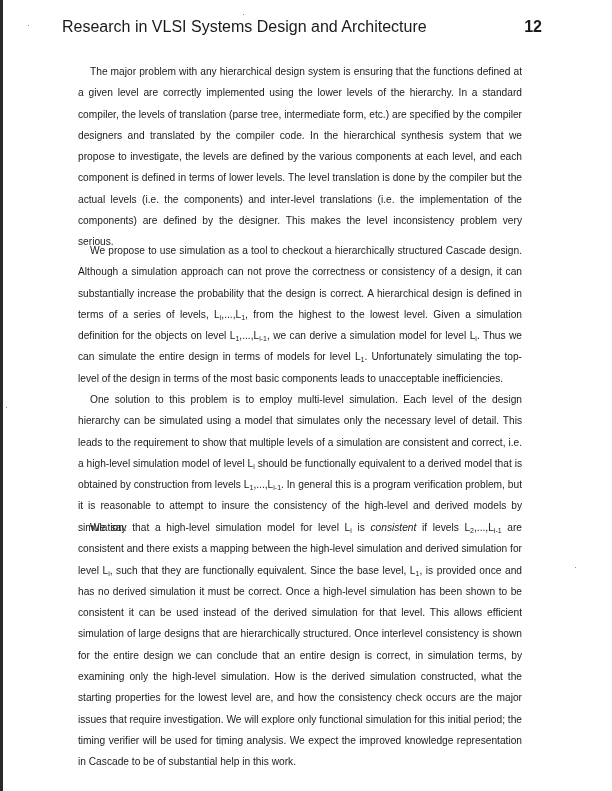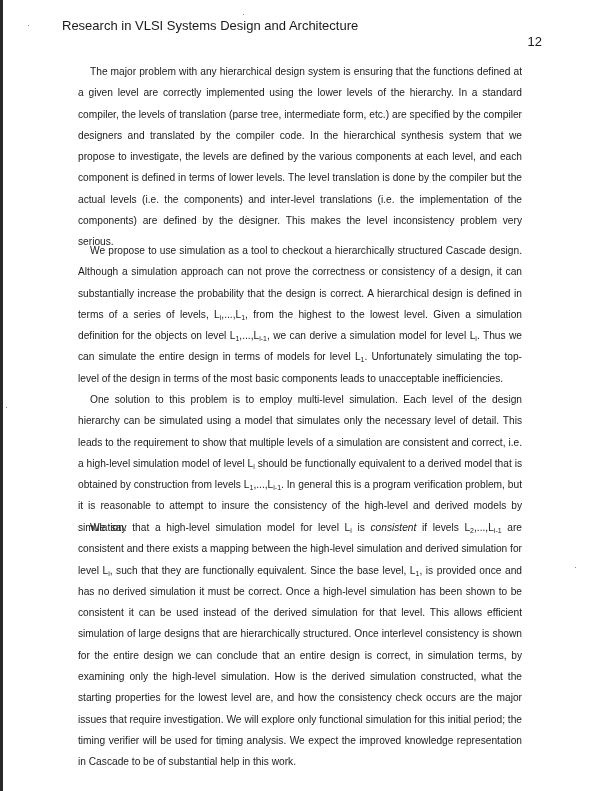"Research in VLSI Systems Design" .header { font-size: 13px -> 16px }
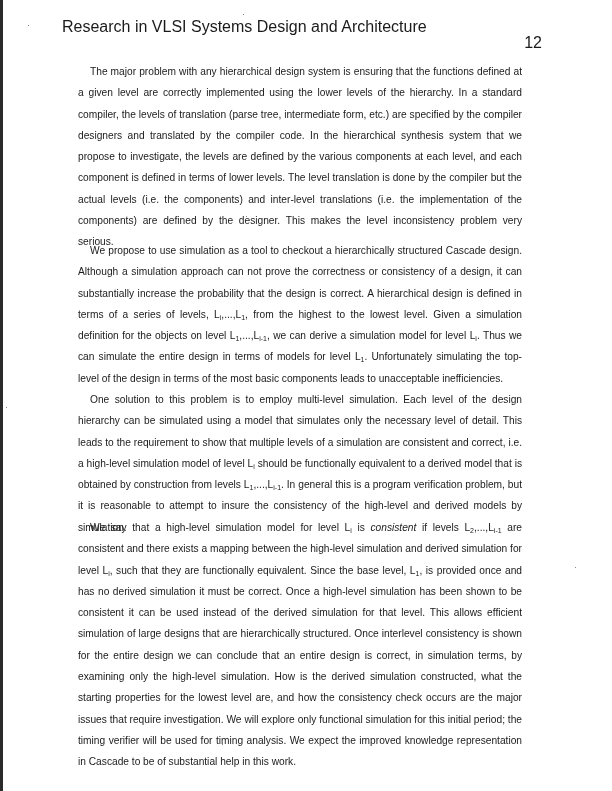"12" .header .page-num { font-weight: normal -> bold; top: 16px -> 0 }
